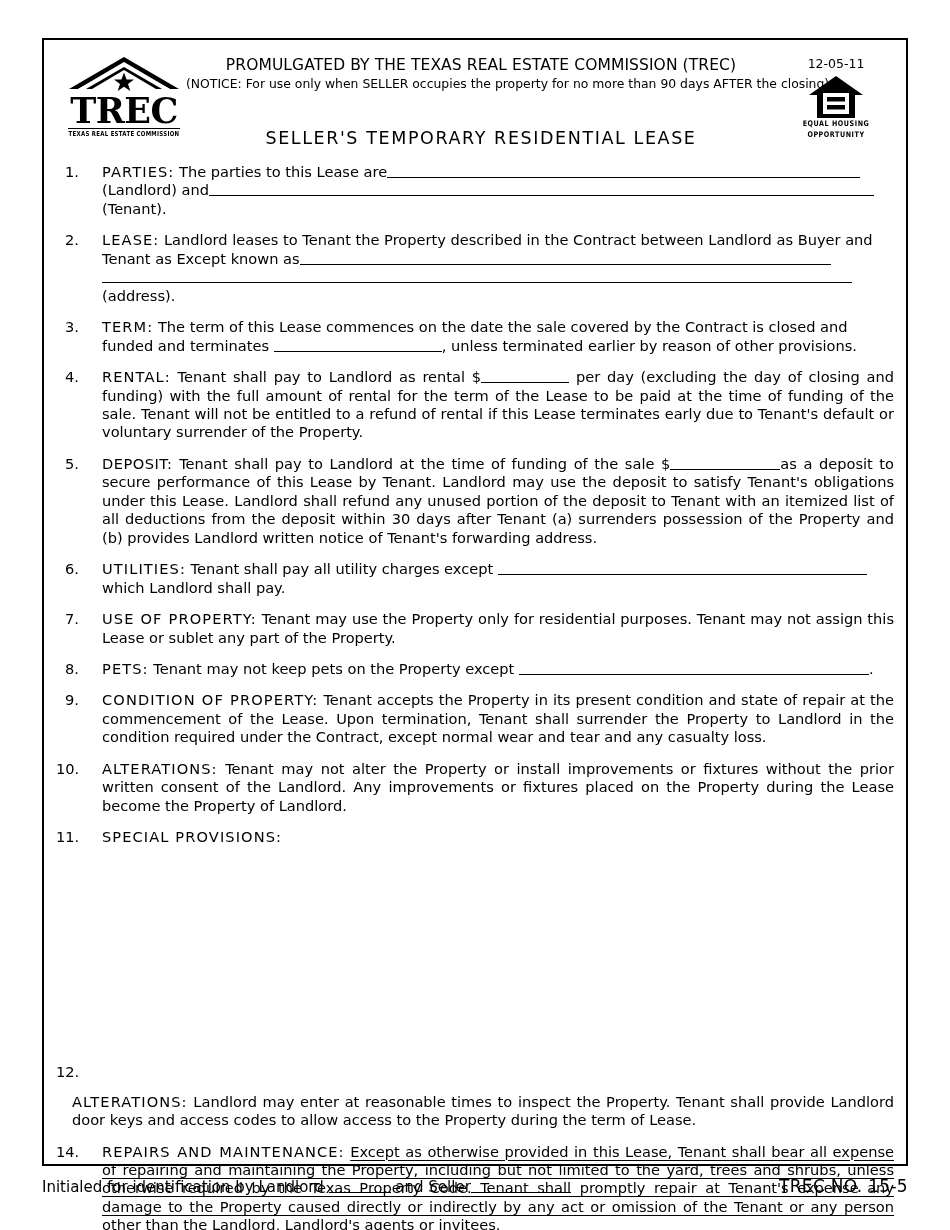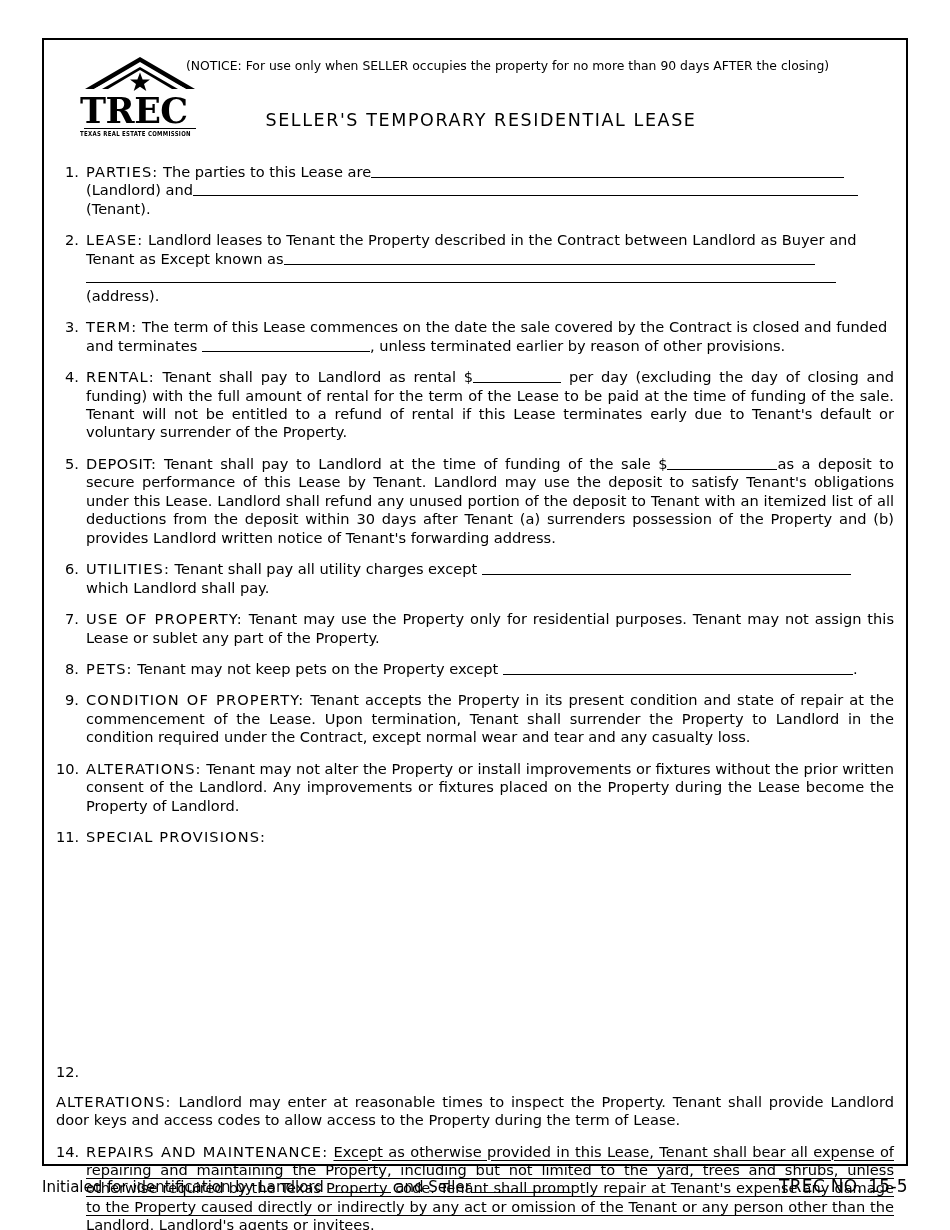"PROMULGATED BY THE TEXAS REAL" div.hdr-line1 { html: none -> <div>PROMULGATED BY THE TEXAS REAL ESTATE COMMISSION (TREC)</div> }
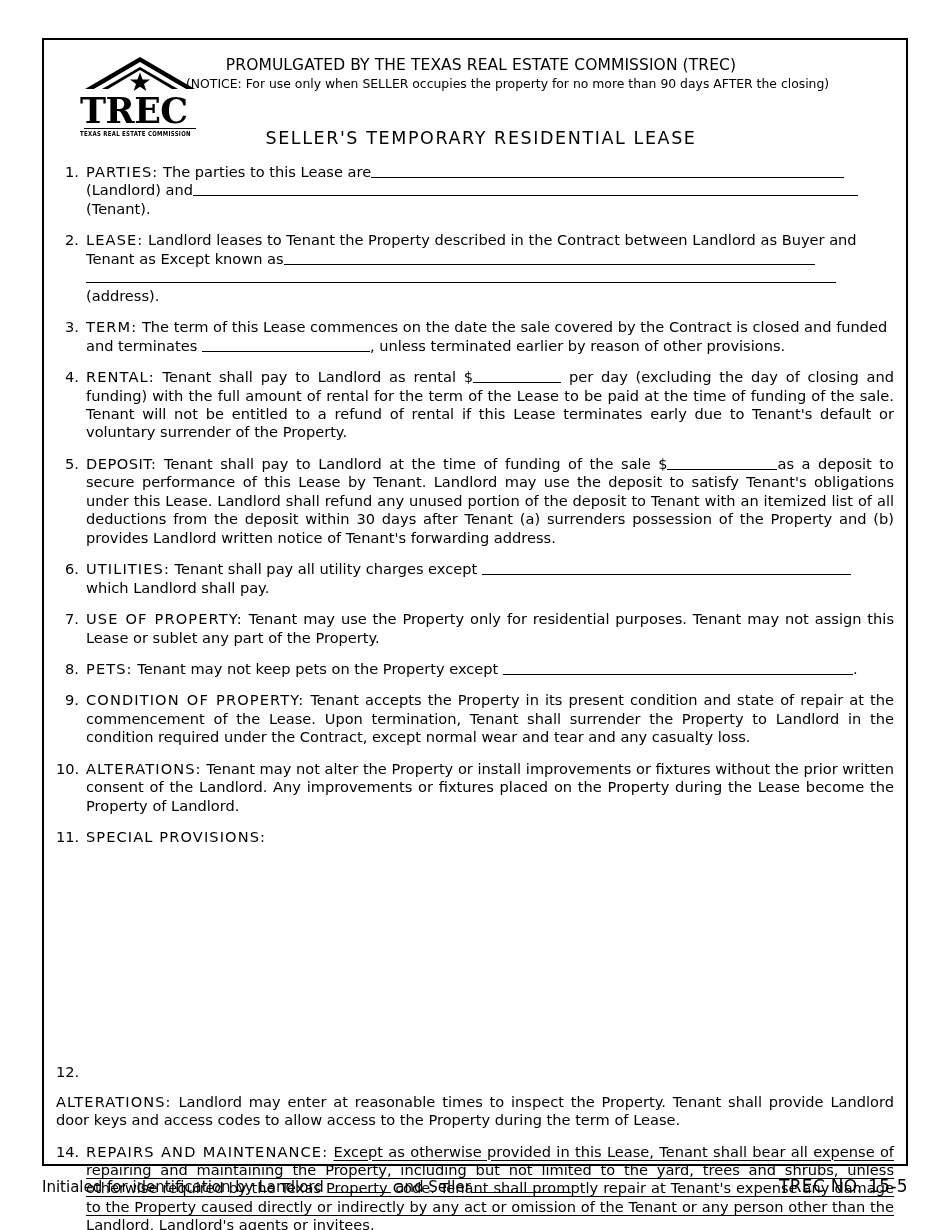"12-05-11" div.header-right { html: none -> <div> <div>12-05-11</div> <div> <svg> <polygon></polygon> <rect></rect> <rect></rect> <rect></rect> </svg> </div> <div> <span>EQUAL HOUSING</span><br> <span>OPPORTUNITY</span> </div> </div> }
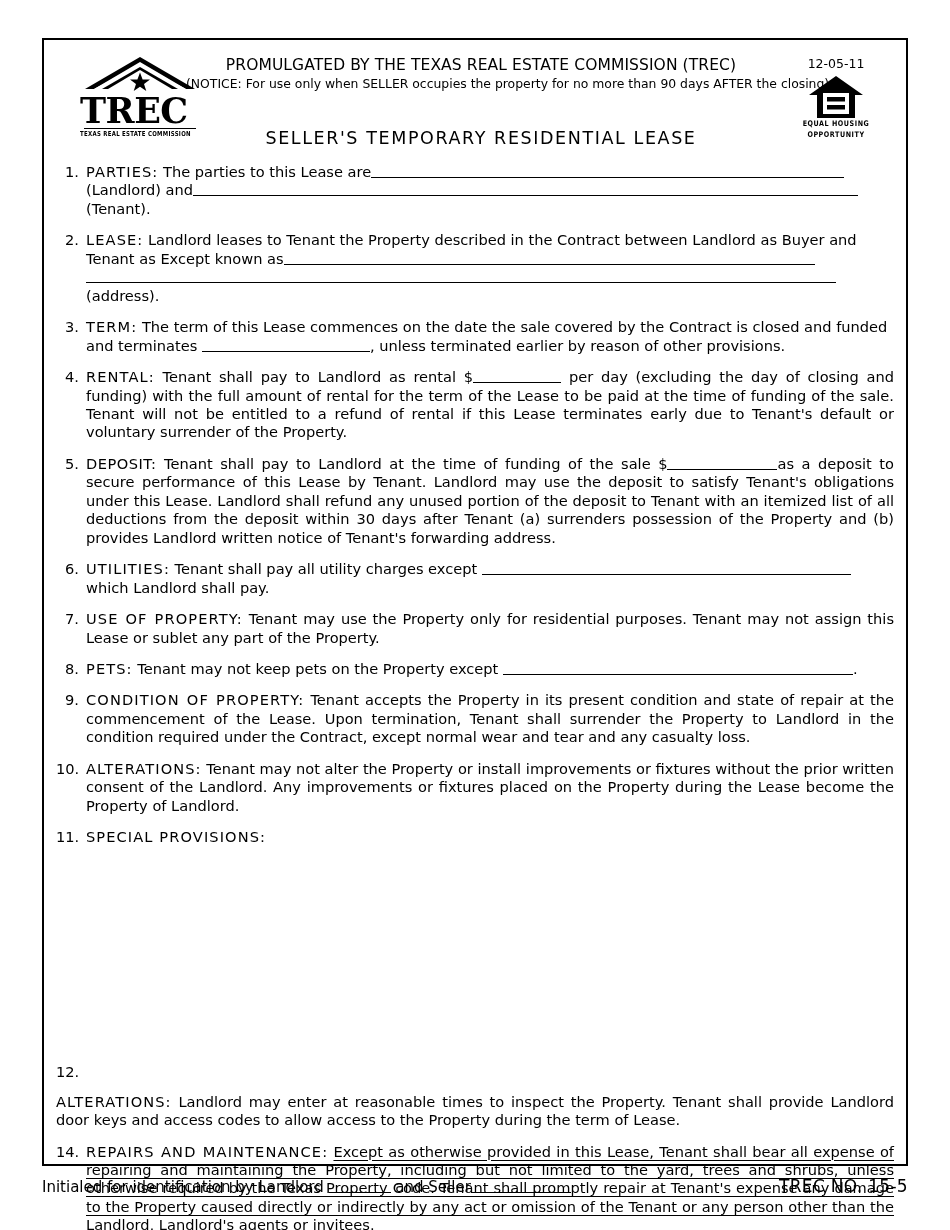"TREC" .logo-trec { left: 24px -> 8px; text-align: none -> center }
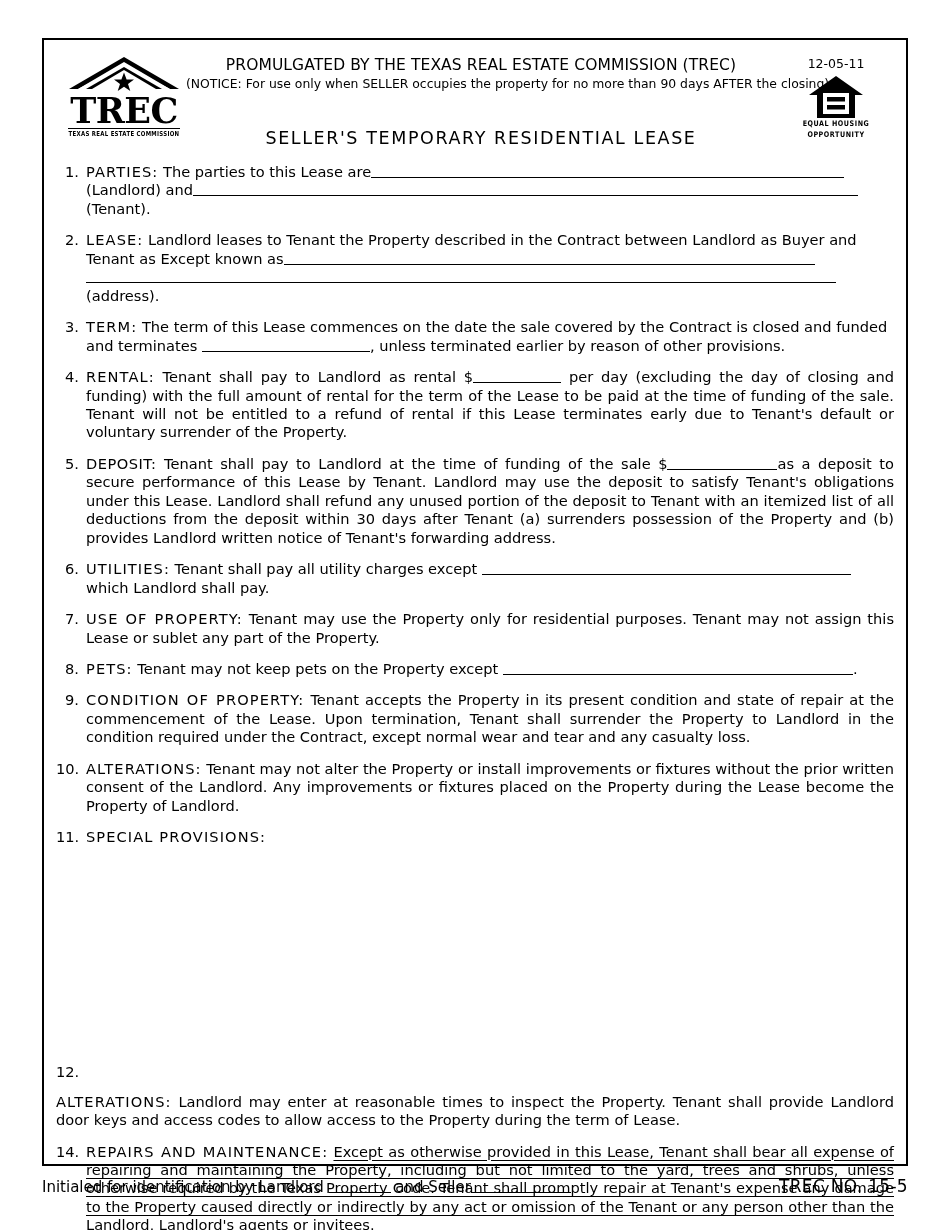"PARTIES: The parties to this" .clause-body { margin-left: none -> 16px }
